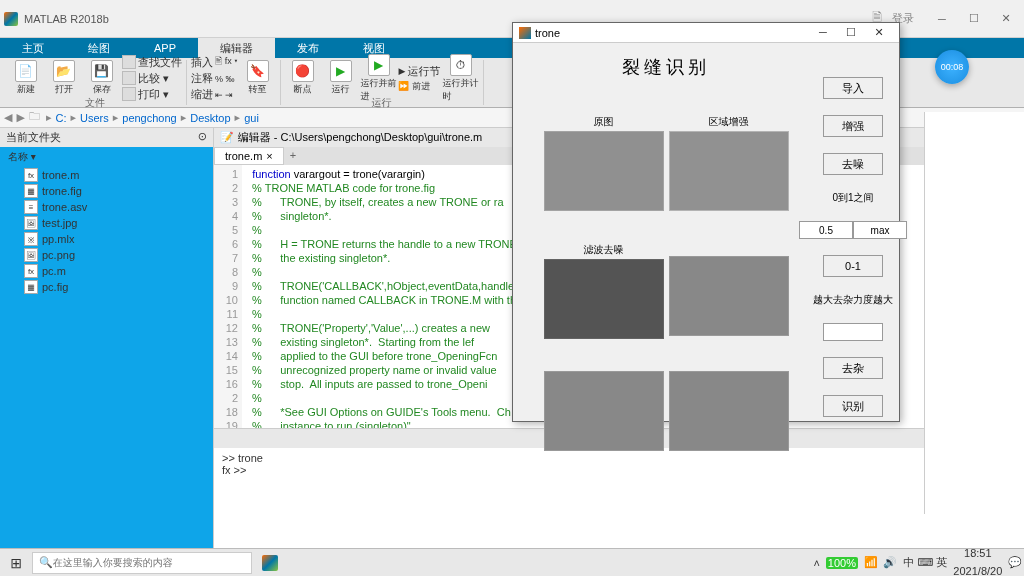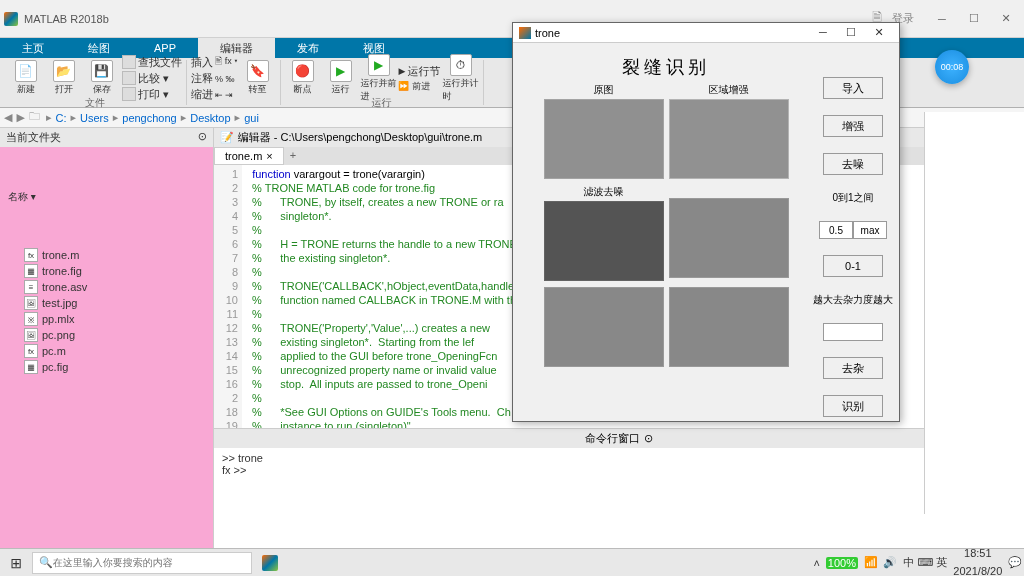"原图" .gui-window .row { margin-top: none -> 32px }
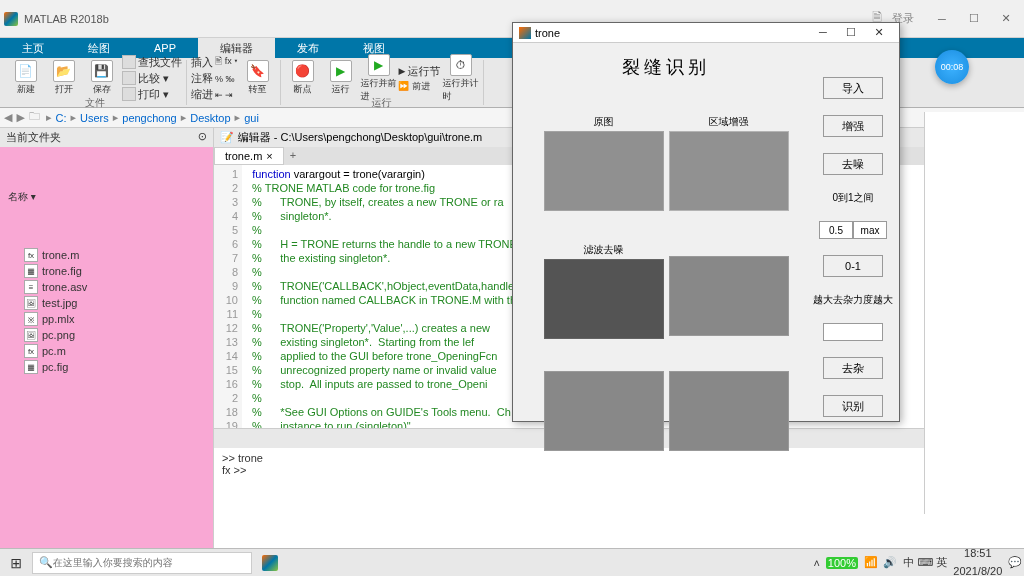"当前文件夹" .sidebar { background: #f9a8d4 -> #0ea5e9; gap: 40px -> none }
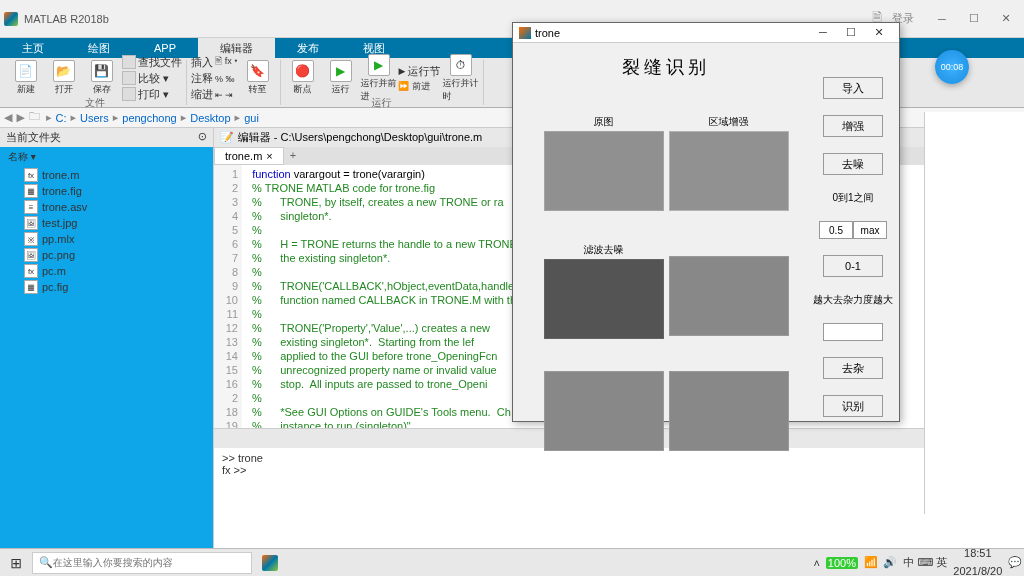"0.5" .gui-window .ctrl .inputs input { width: 34px -> 54px }
